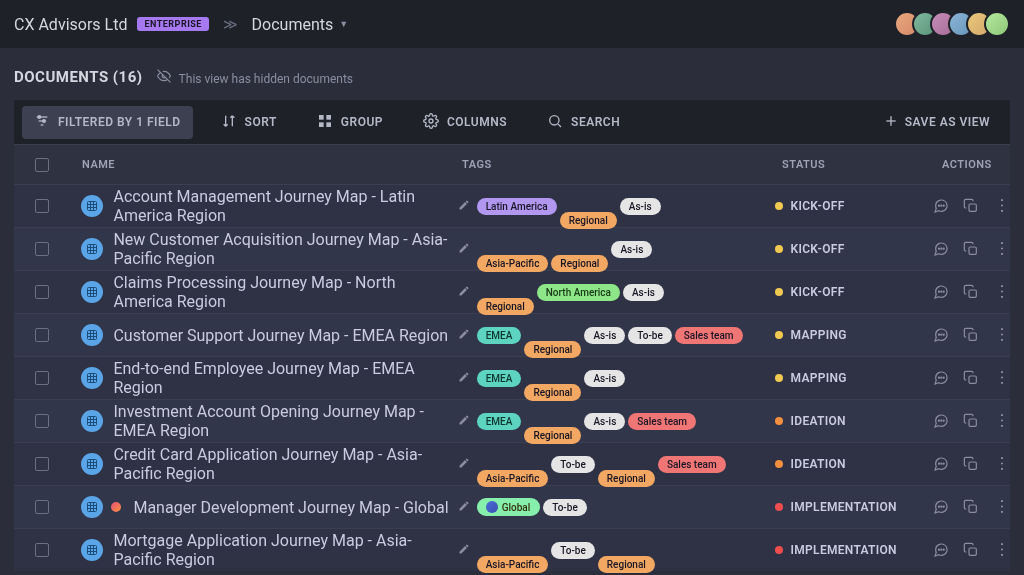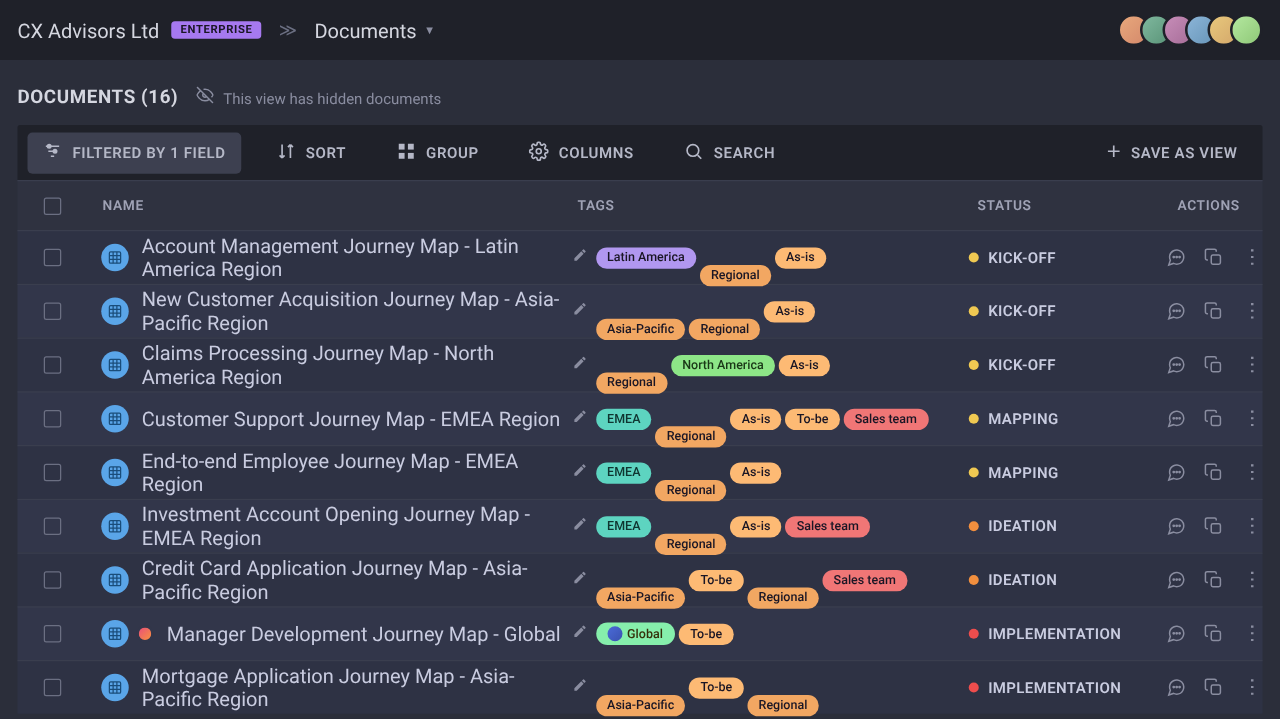"As-is" .tag.pink { background: #fdba74 -> #e5e5e5 }
